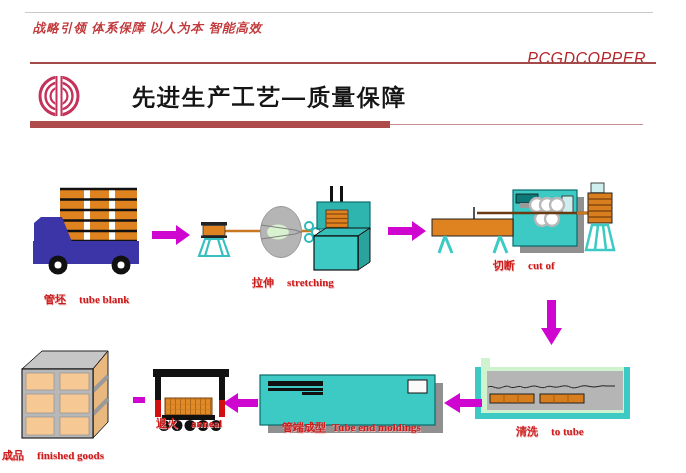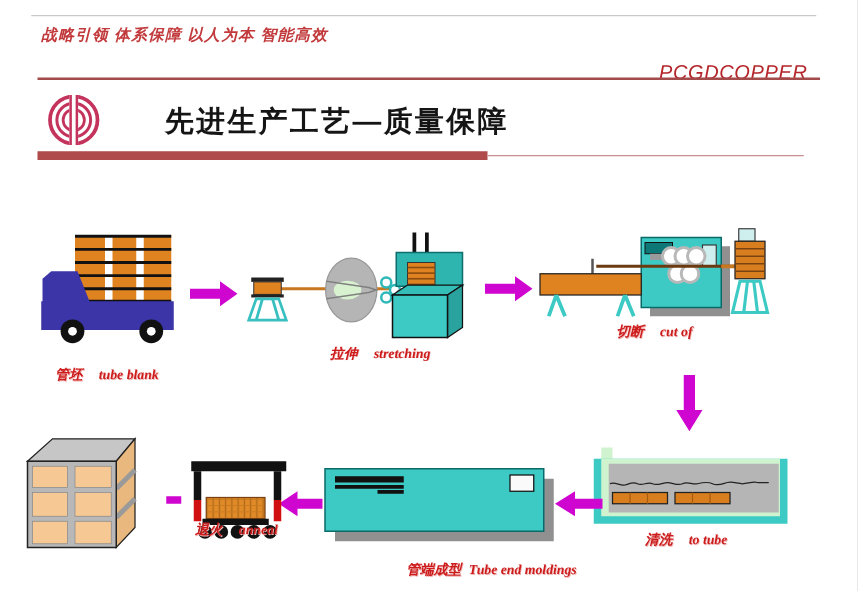"切断 cut of" .flow-label { font-style: italic -> none }
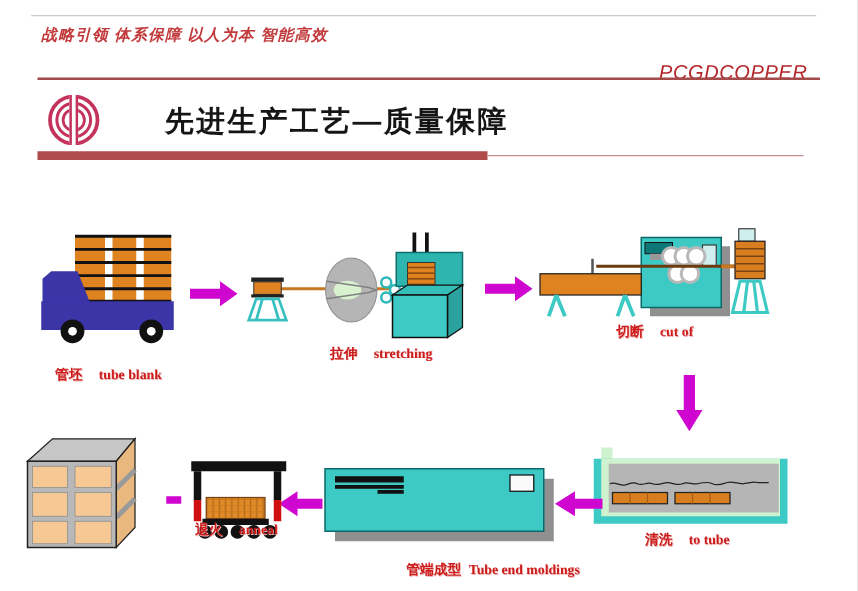"拉伸 stretching" div.flow-label { left: 264px -> 252px }
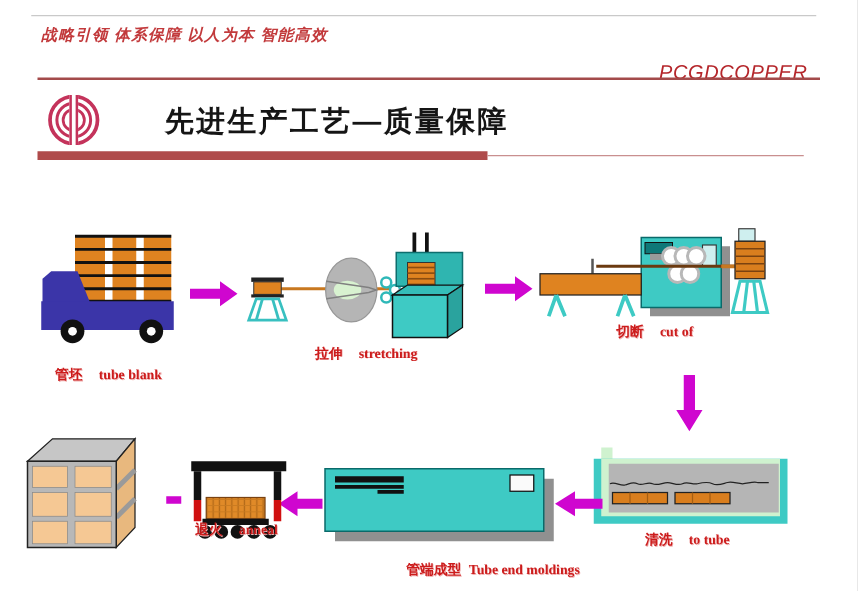"管端成型 Tube end moldings" div.flow-label { margin-left: 43px -> none; top: 448px -> 420px }
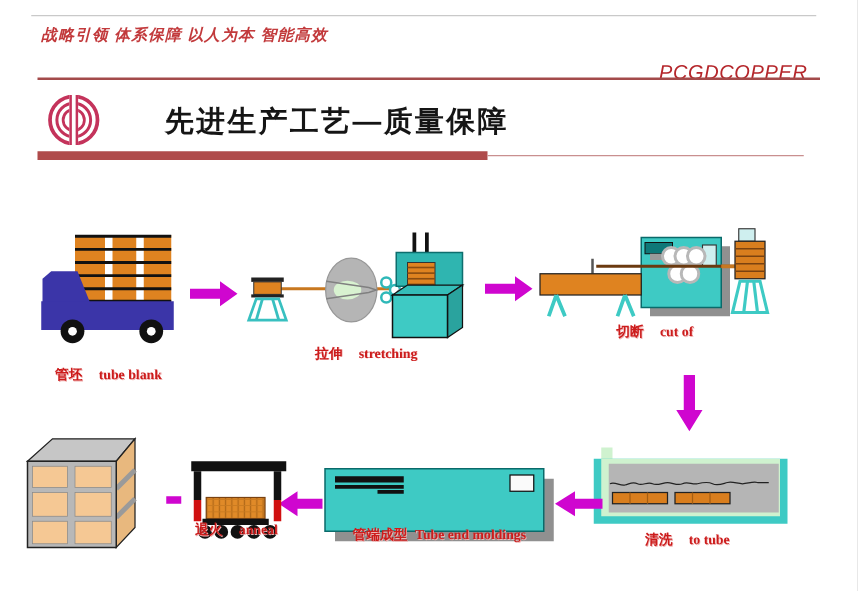"成品 finished goods" div.flow-label { html: none -> <div> <span>成品</span><span>finished goods</span> </div> }
